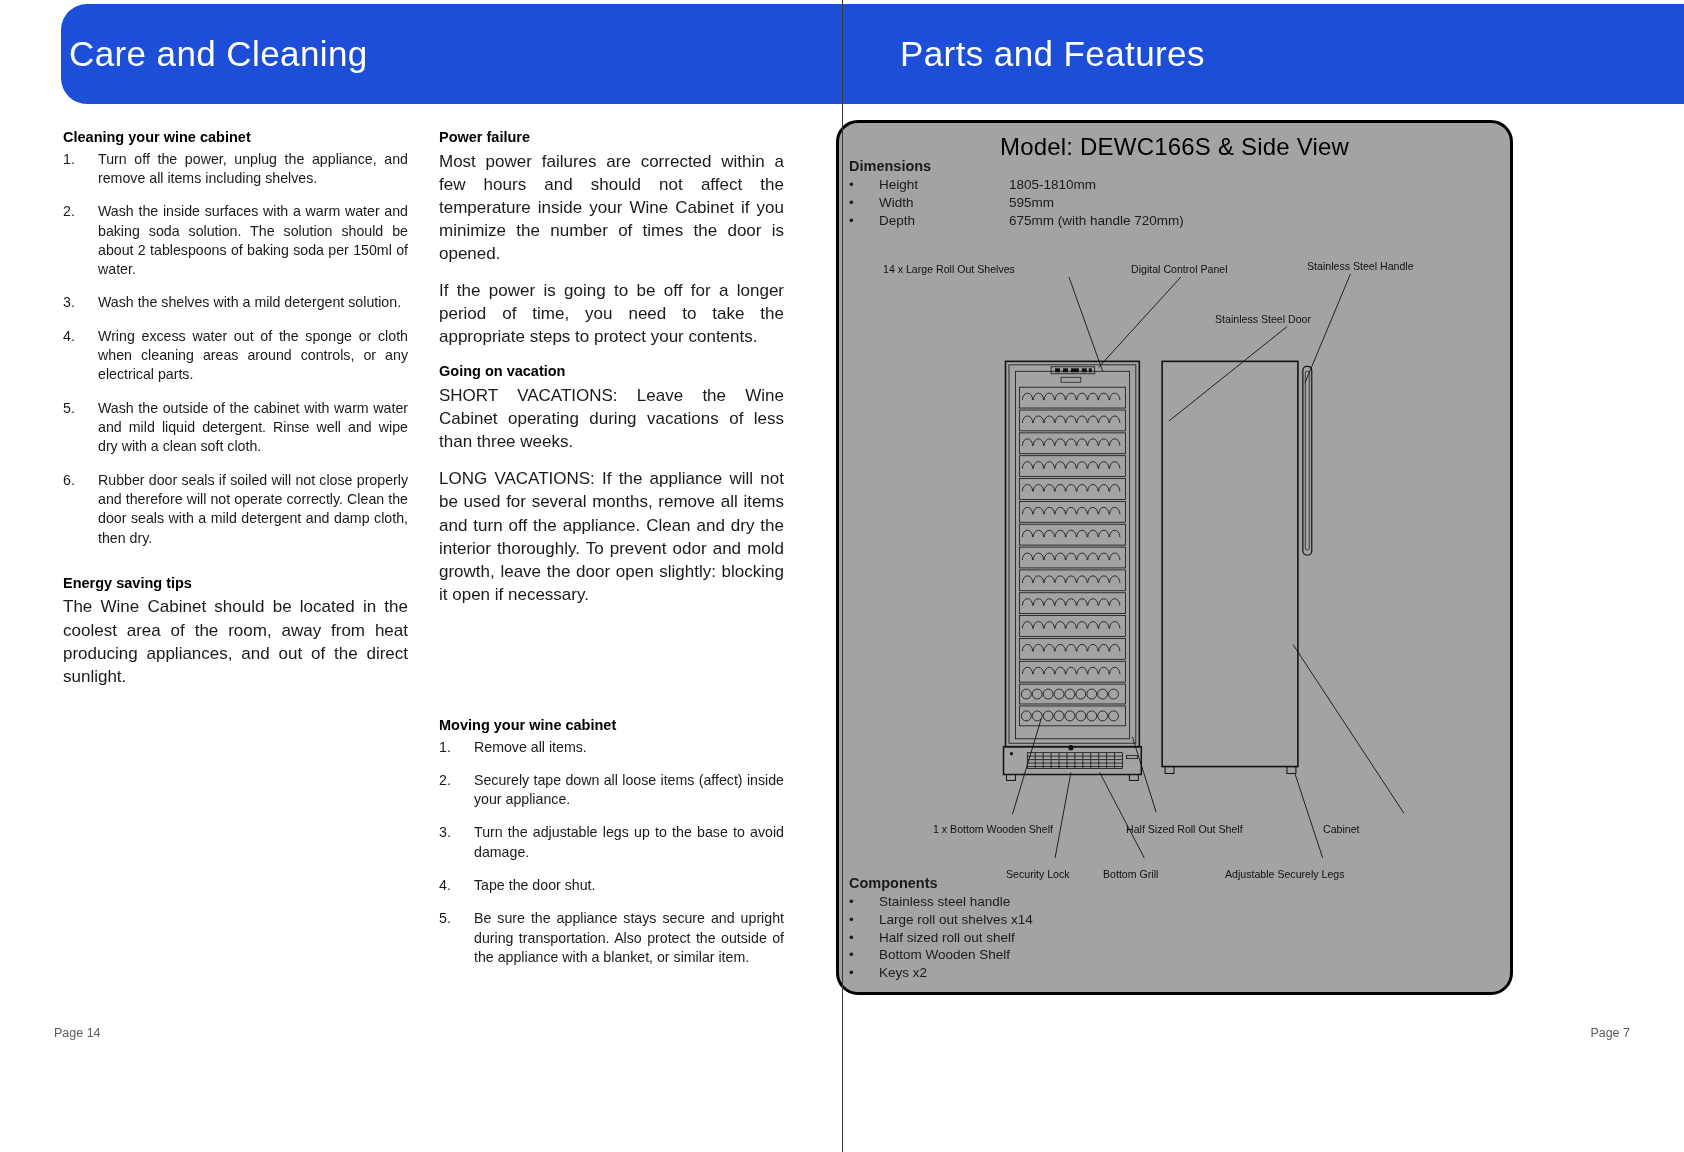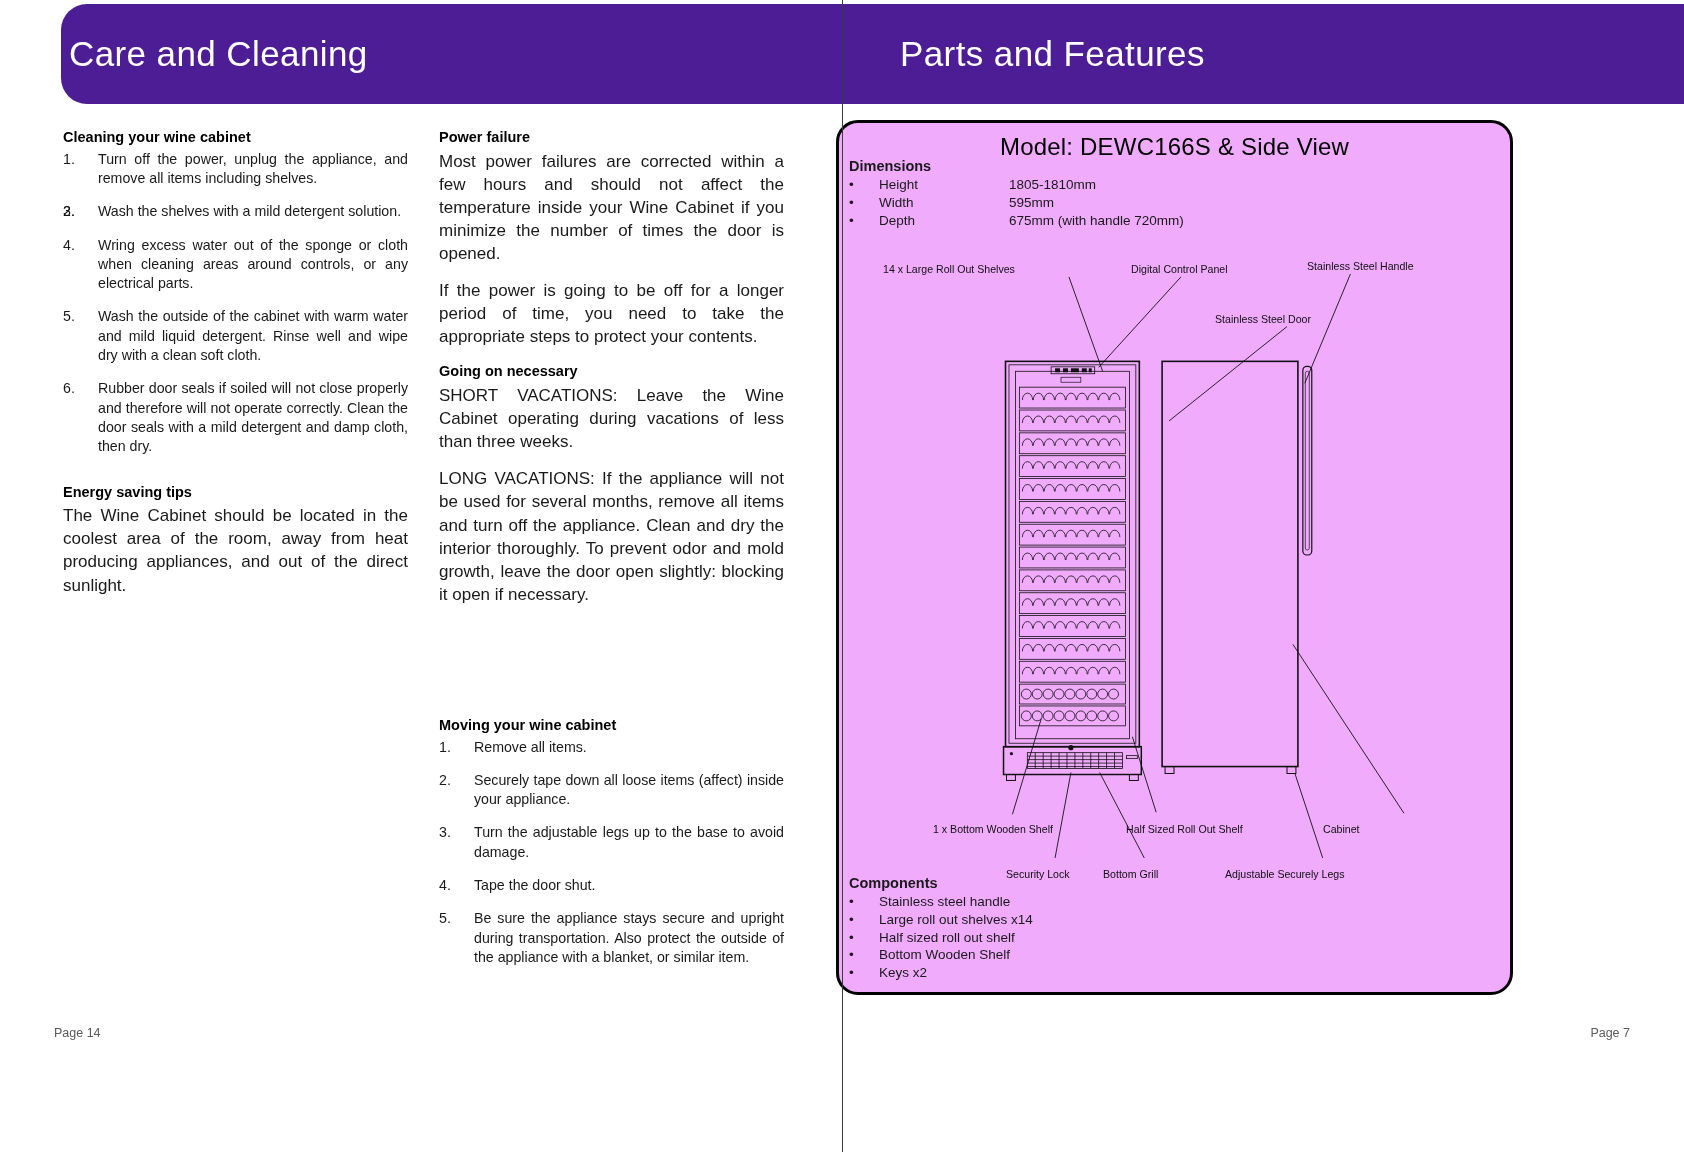"Care and Cleaning" .banner { background: #4c1d95 -> #1d4ed8 }
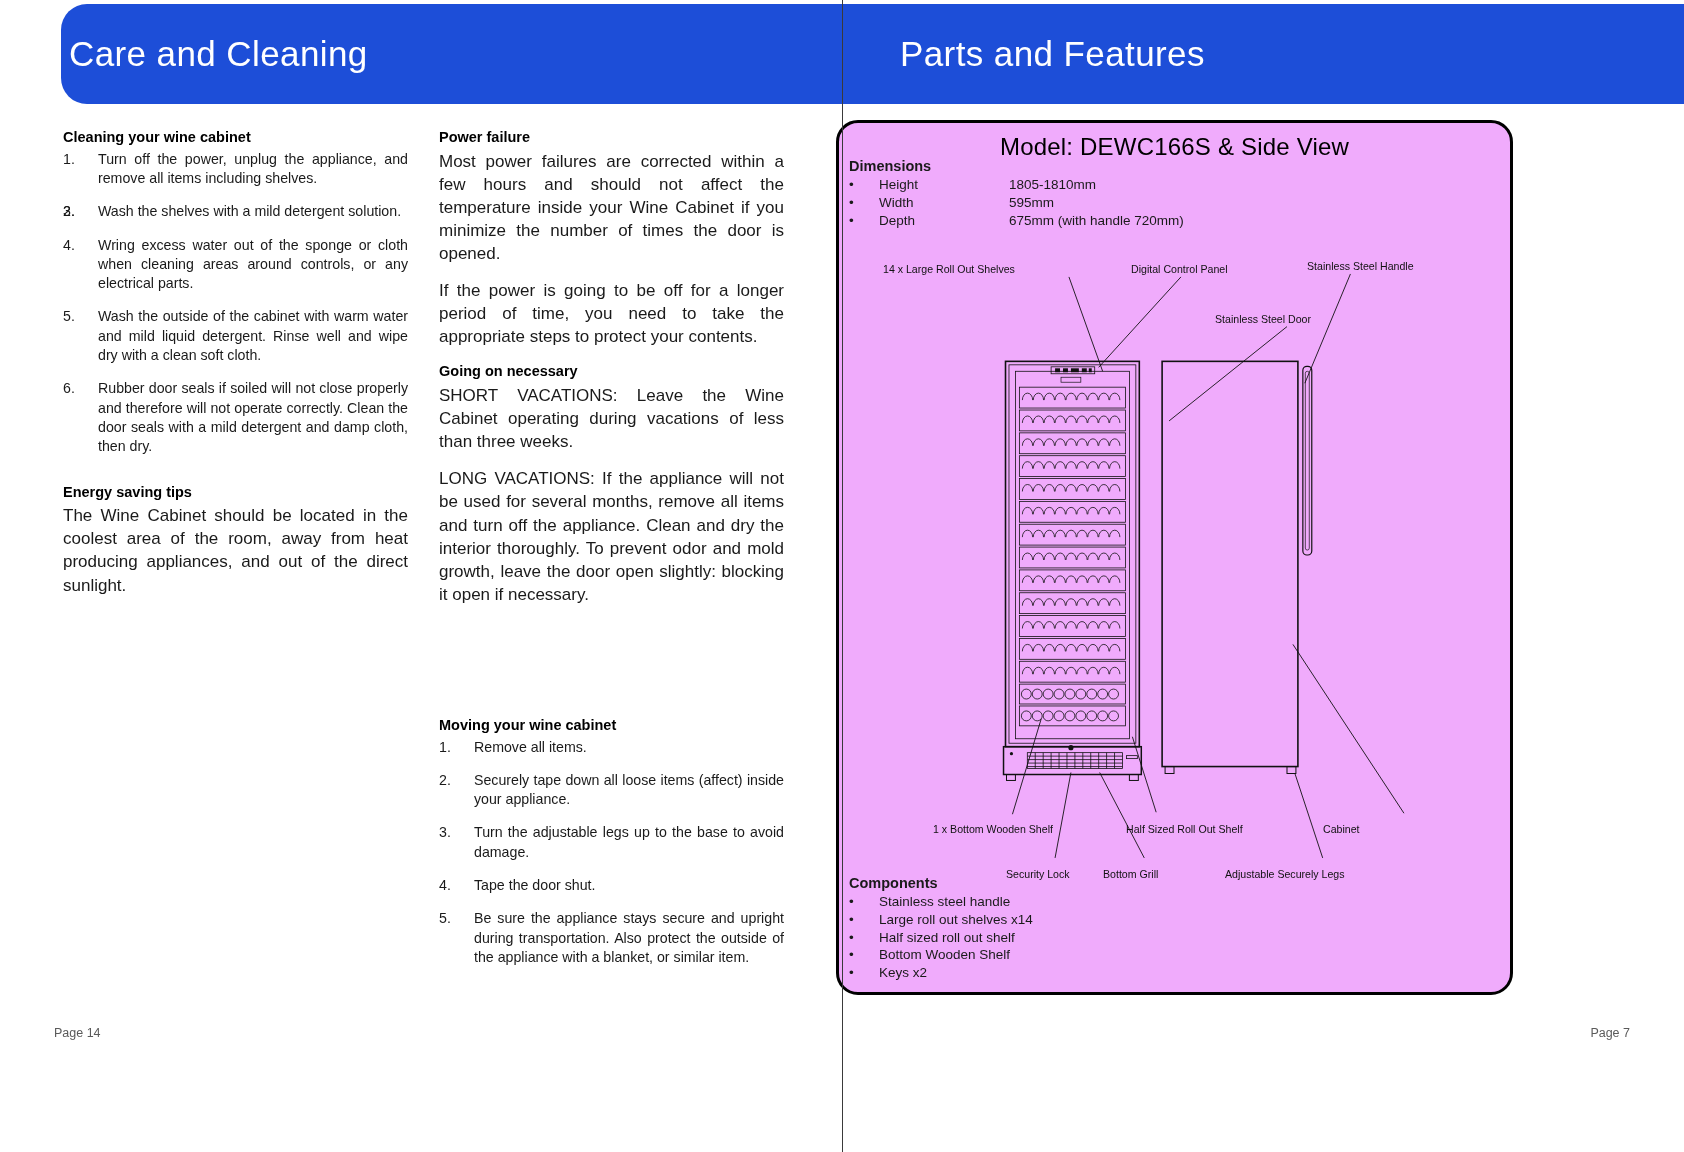"Model: DEWC166S & Side View" .panel { background: #f0abfc -> #a3a3a3 }
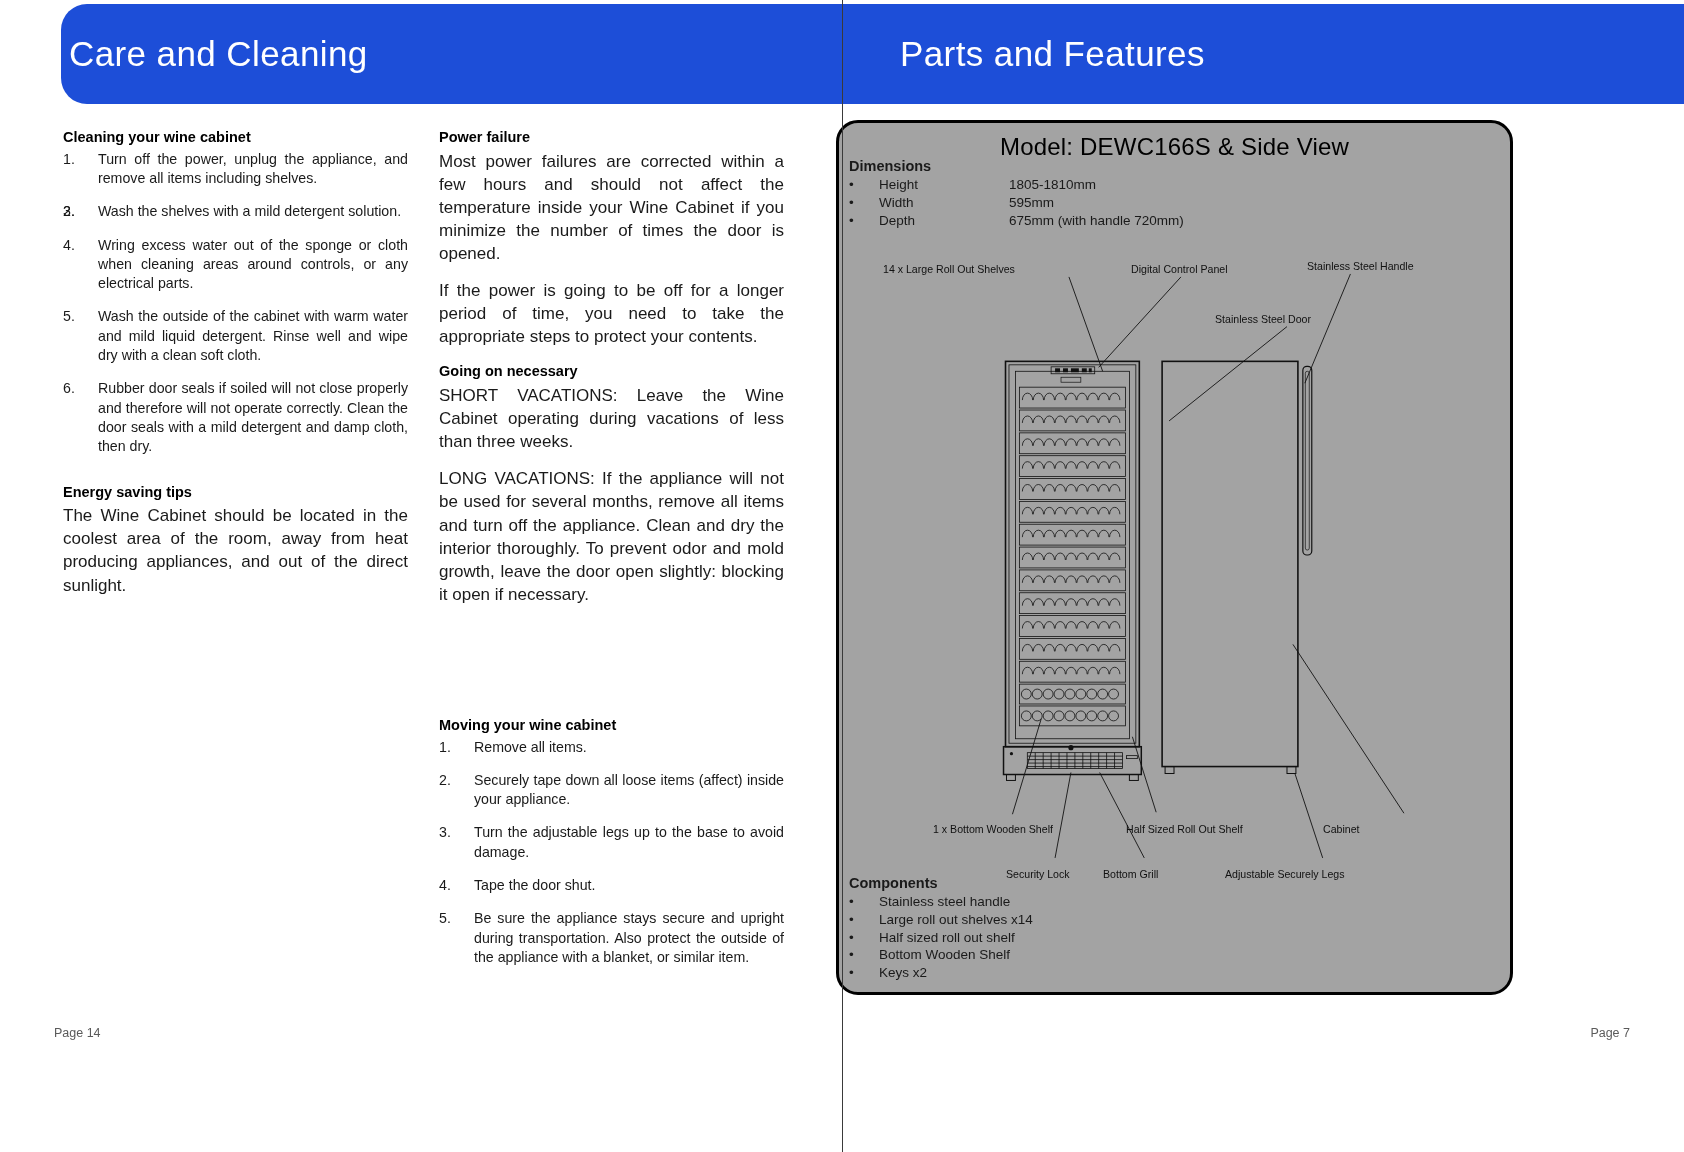"Wash the inside surfaces with" span { html: none -> <span>Wash the inside surfaces with a warm water and baking soda solution. The solution should be about 2 tablespoons of baking soda per 150ml of water.</span> }
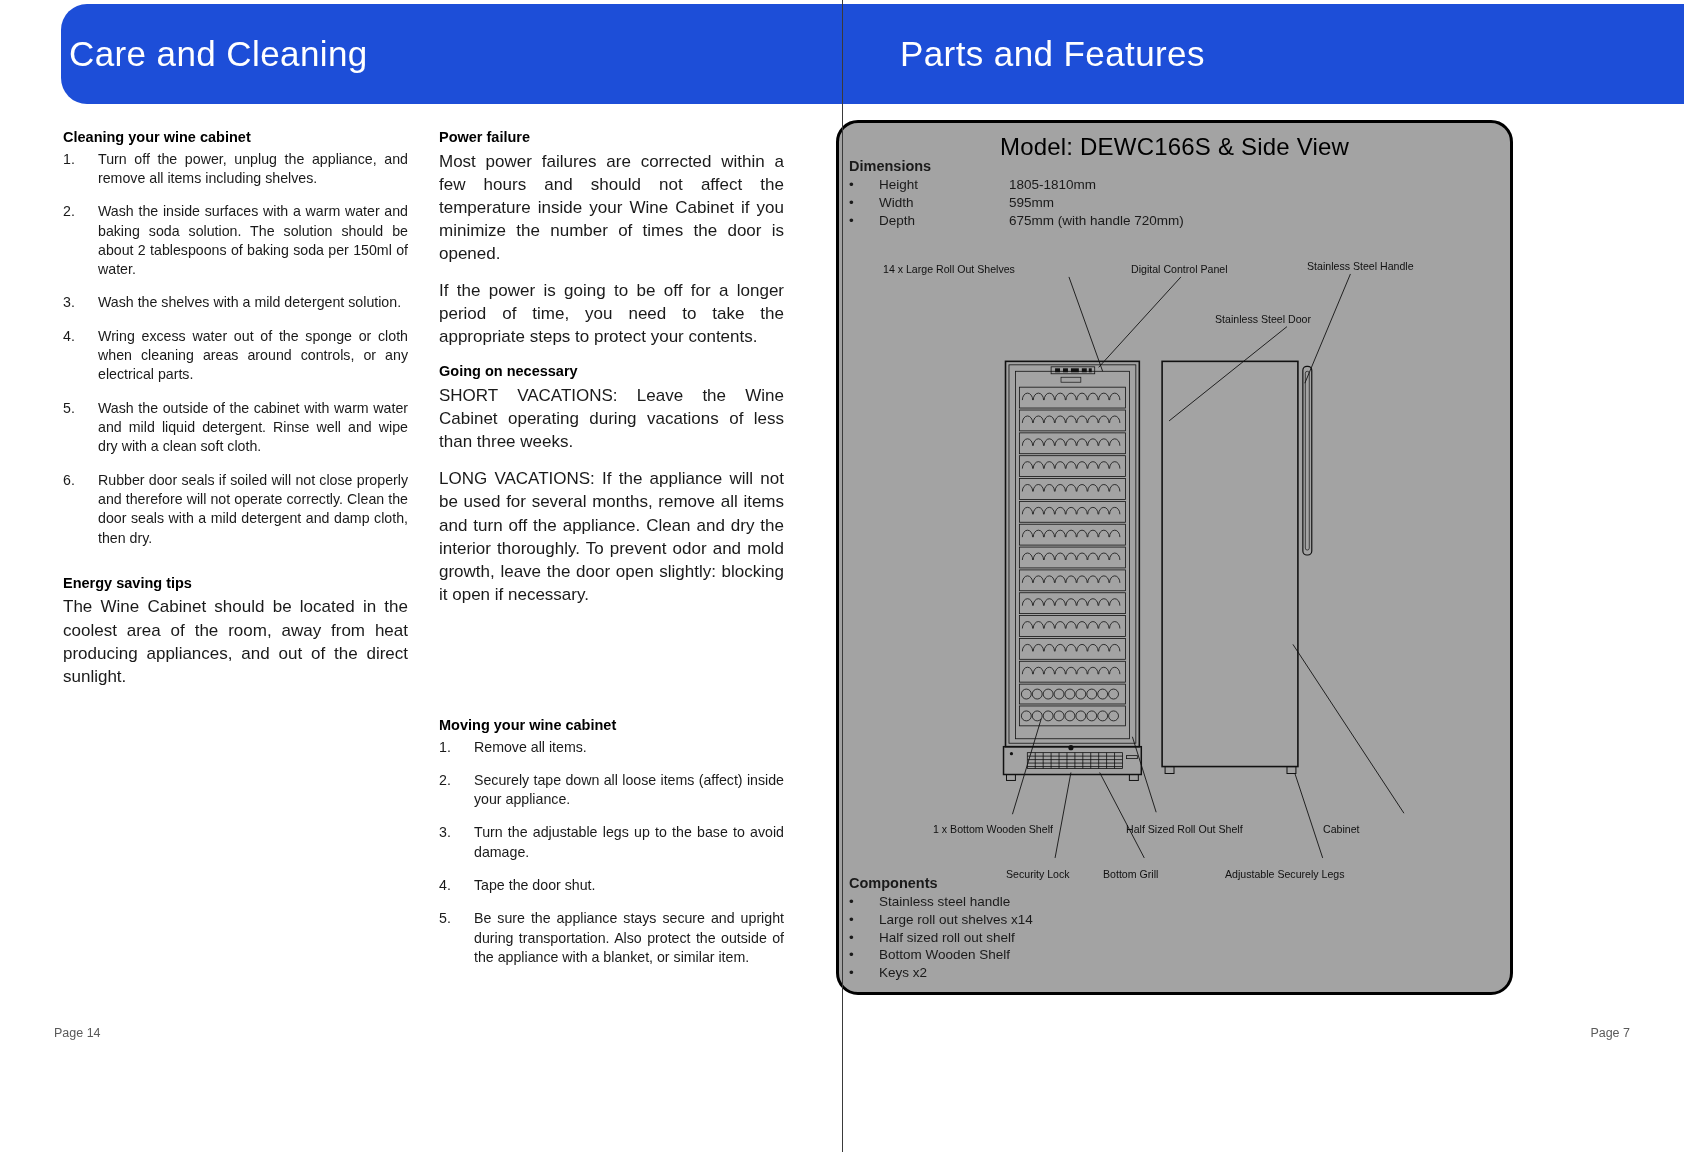"Going on necessary" h3.sec-head { text: necessary -> vacation }
